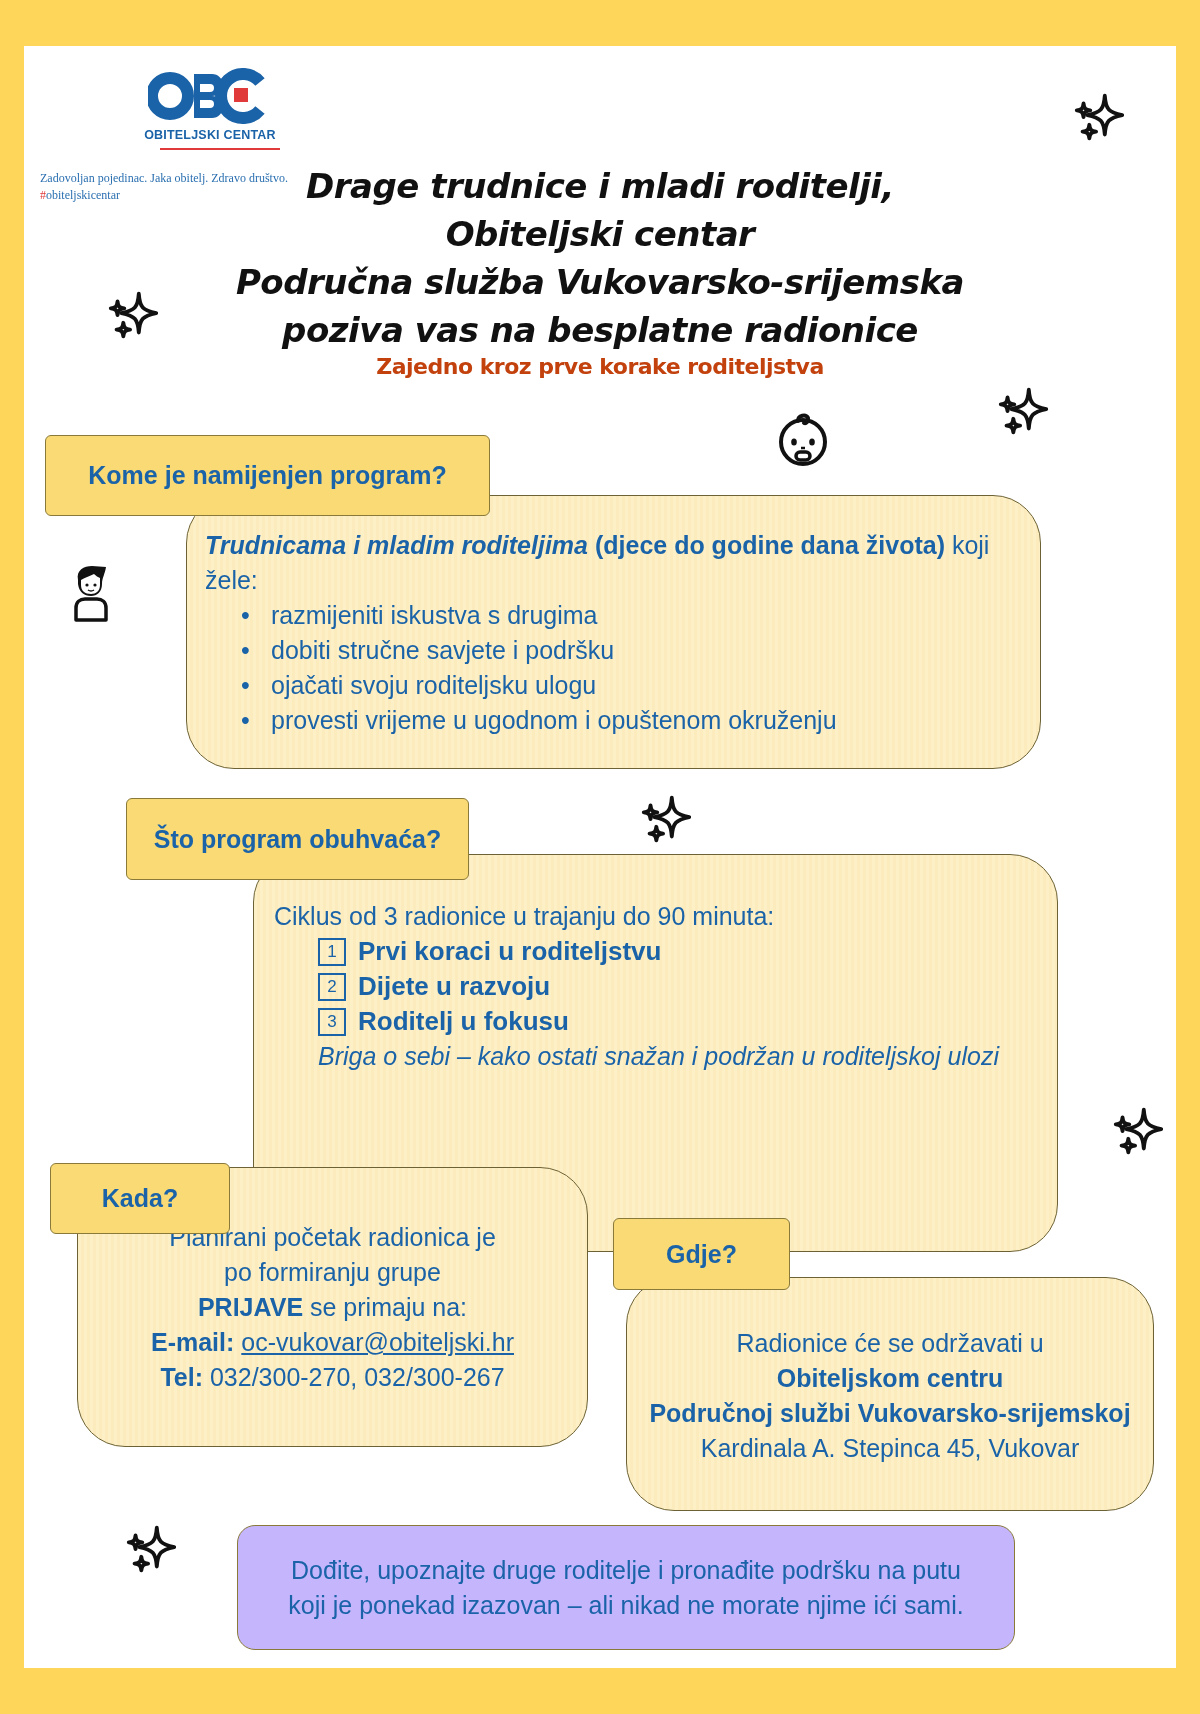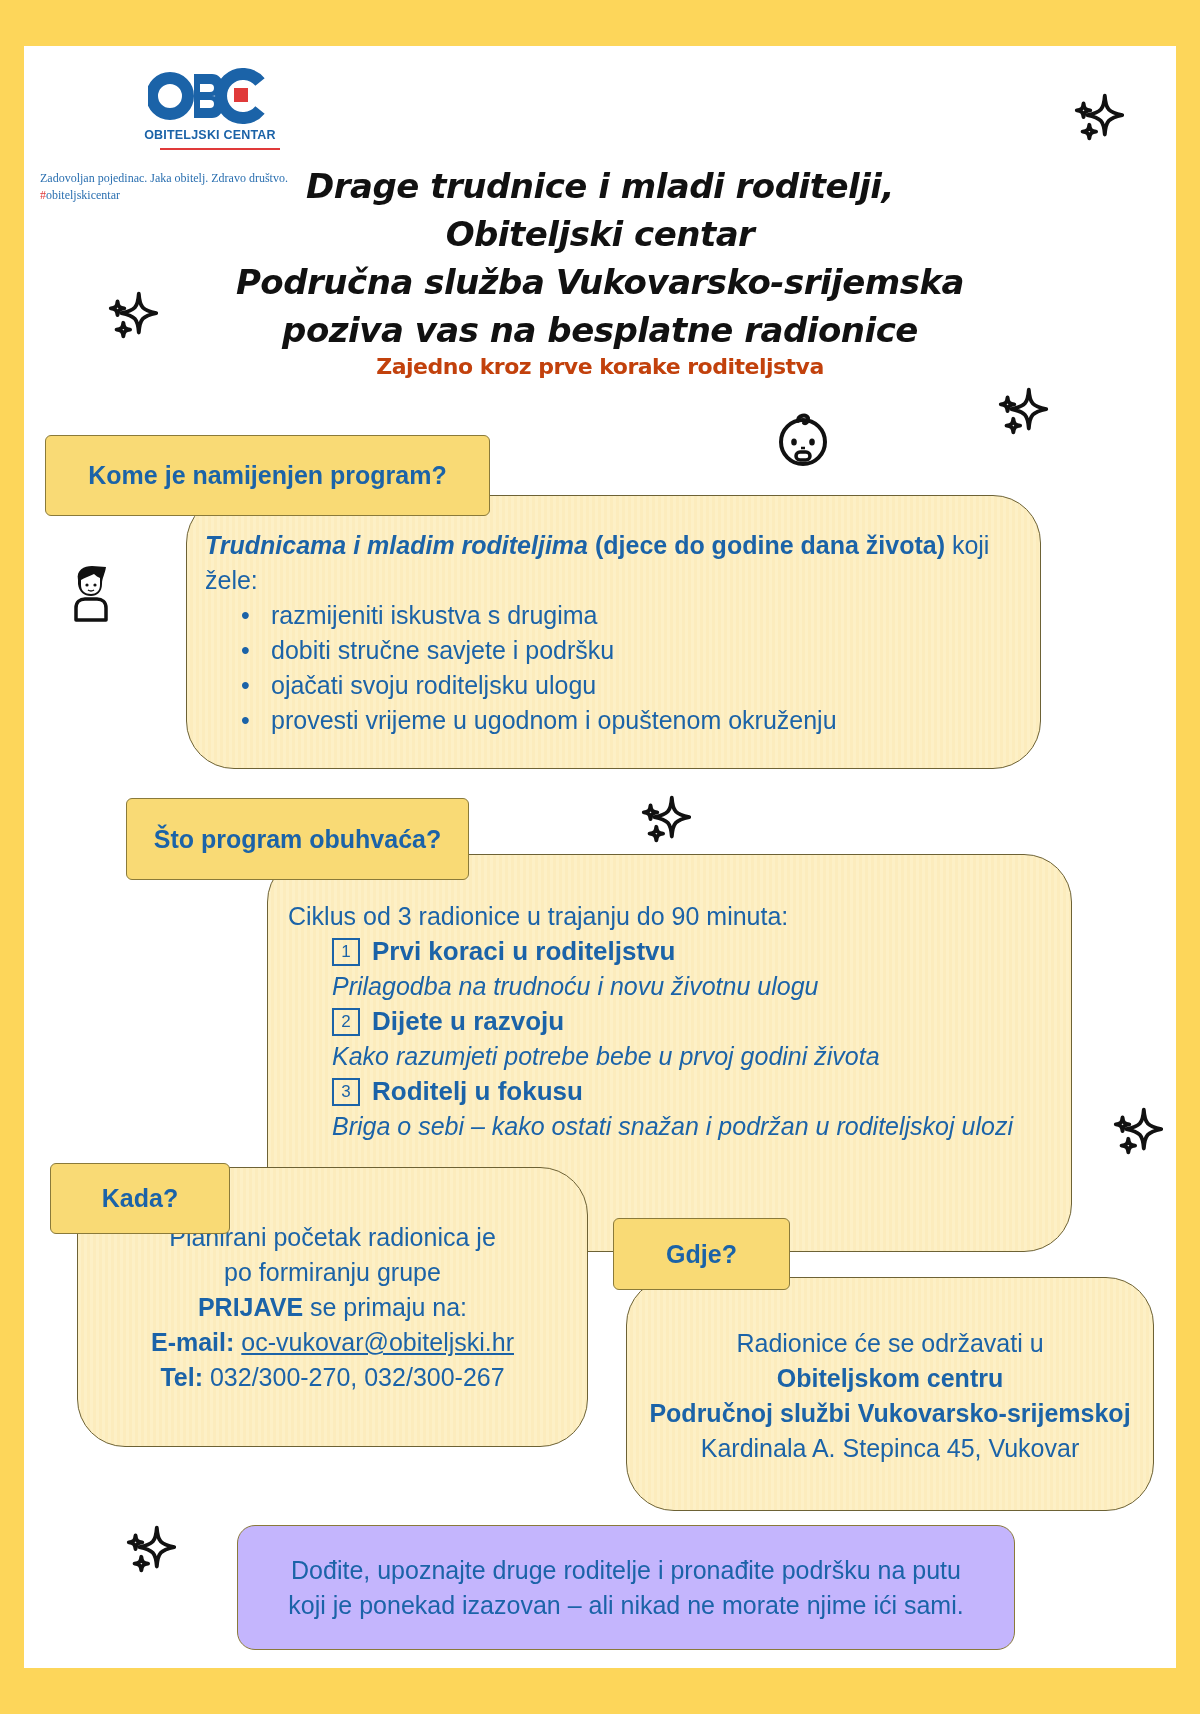"Ciklus od 3 radionice u" div.box { left: 267px -> 253px }
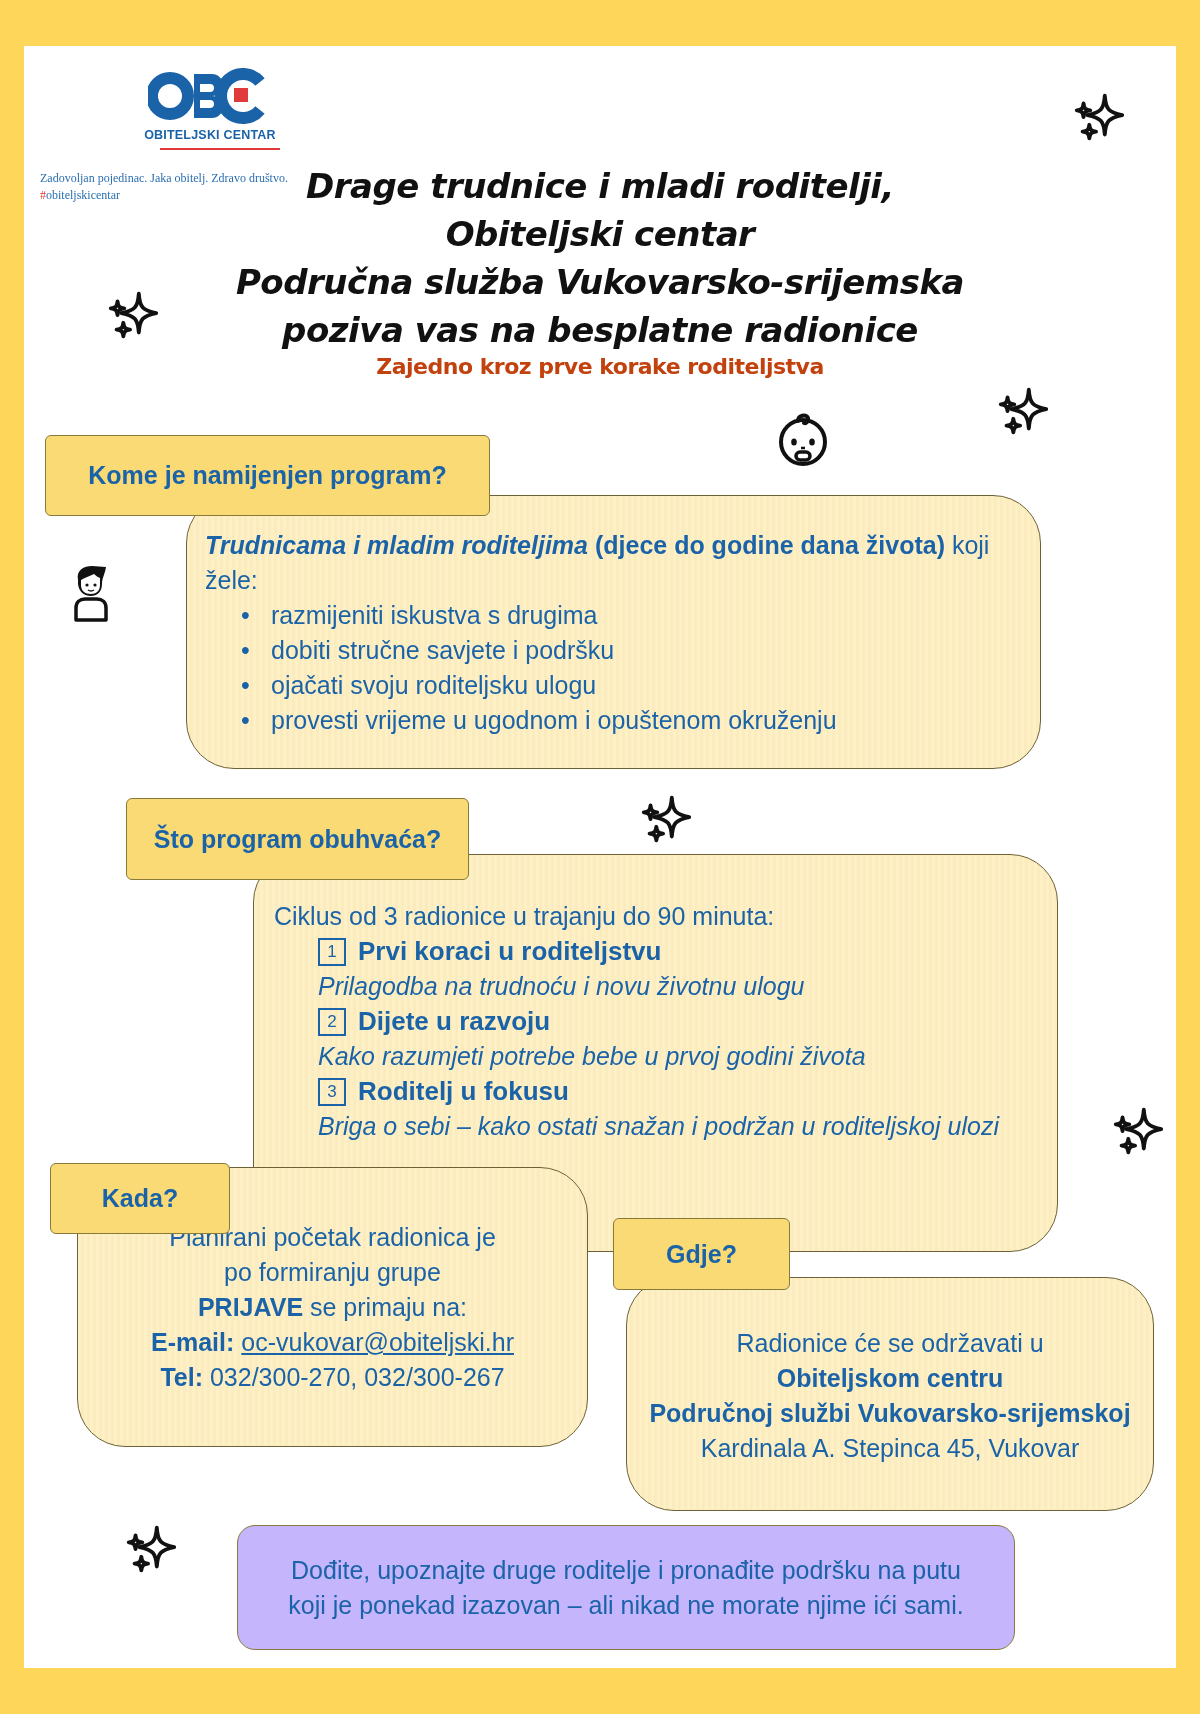"Prilagodba na trudnoću i novu" div.step-desc { html: <div>Prilagodba na trudnoću i novu životnu ulogu</div> -> none }
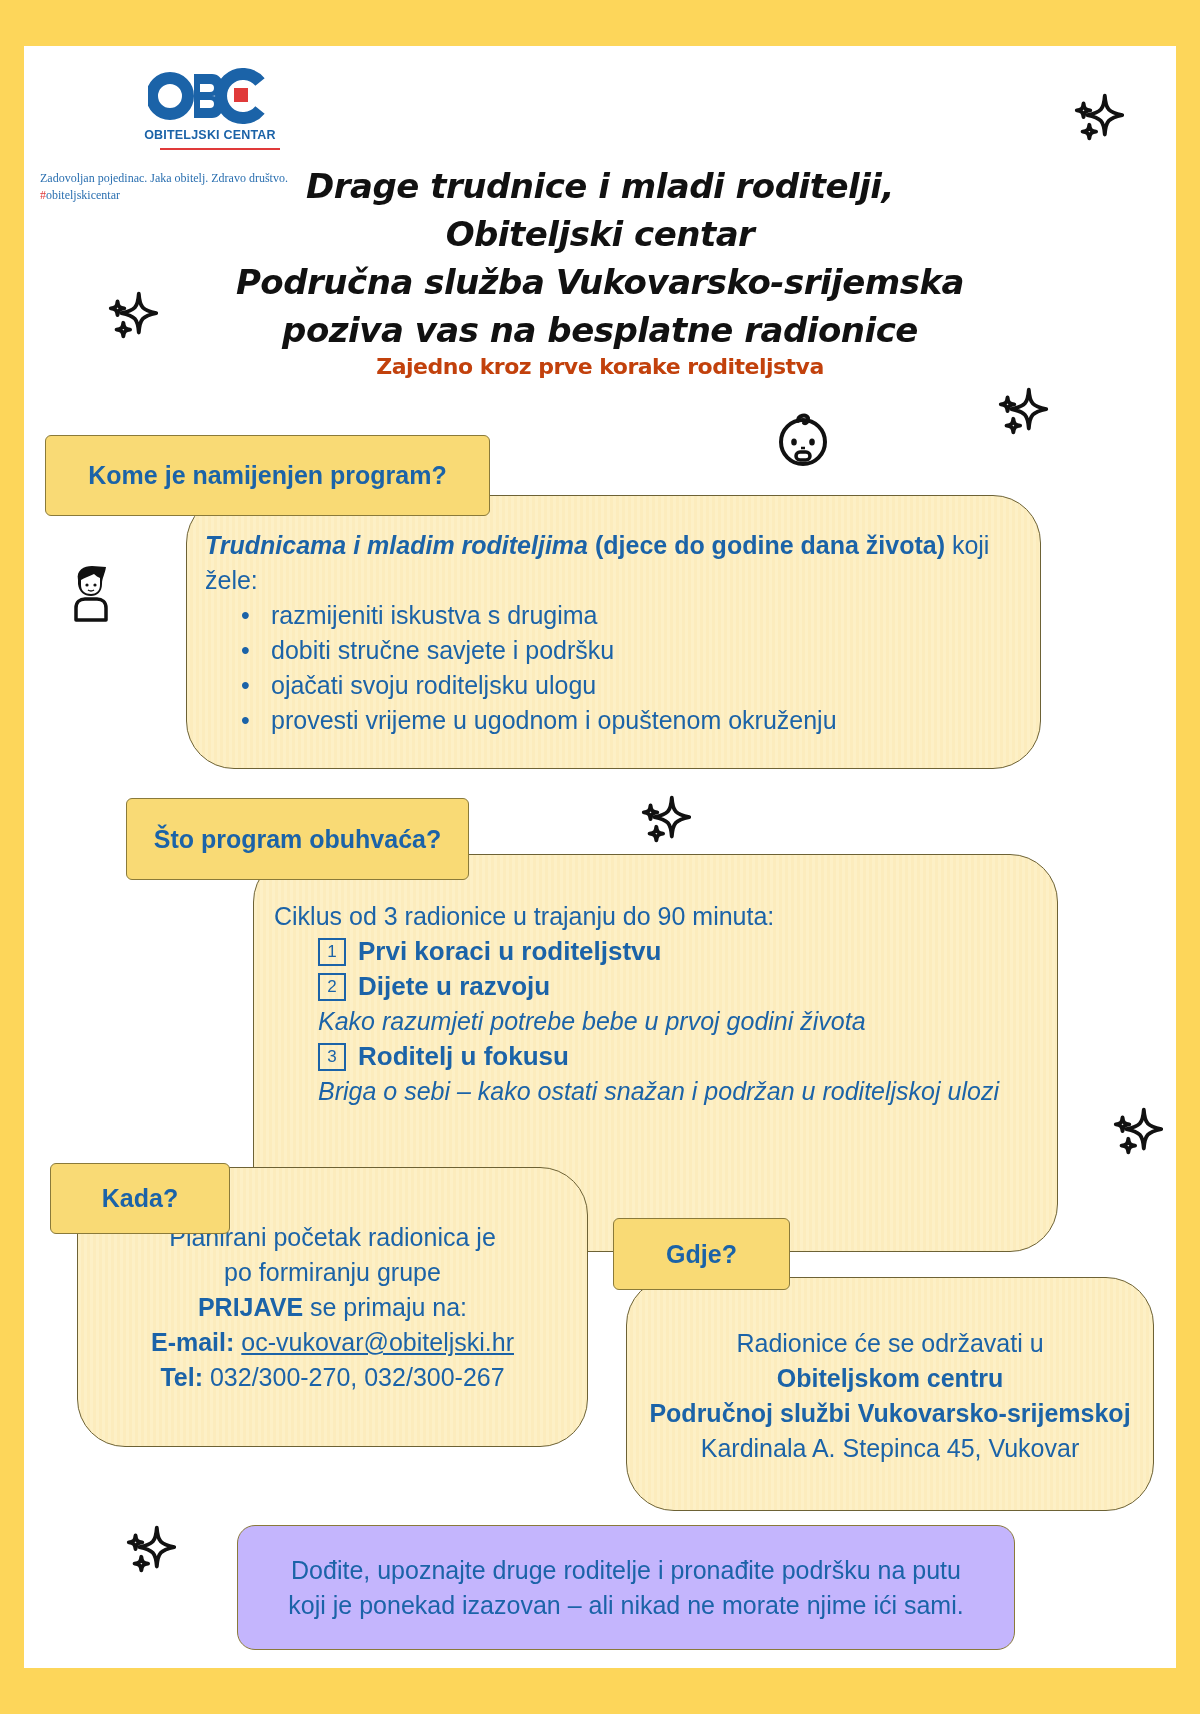"Kako razumjeti potrebe bebe u" div.step-desc { html: <div>Kako razumjeti potrebe bebe u prvoj godini života</div> -> none }
